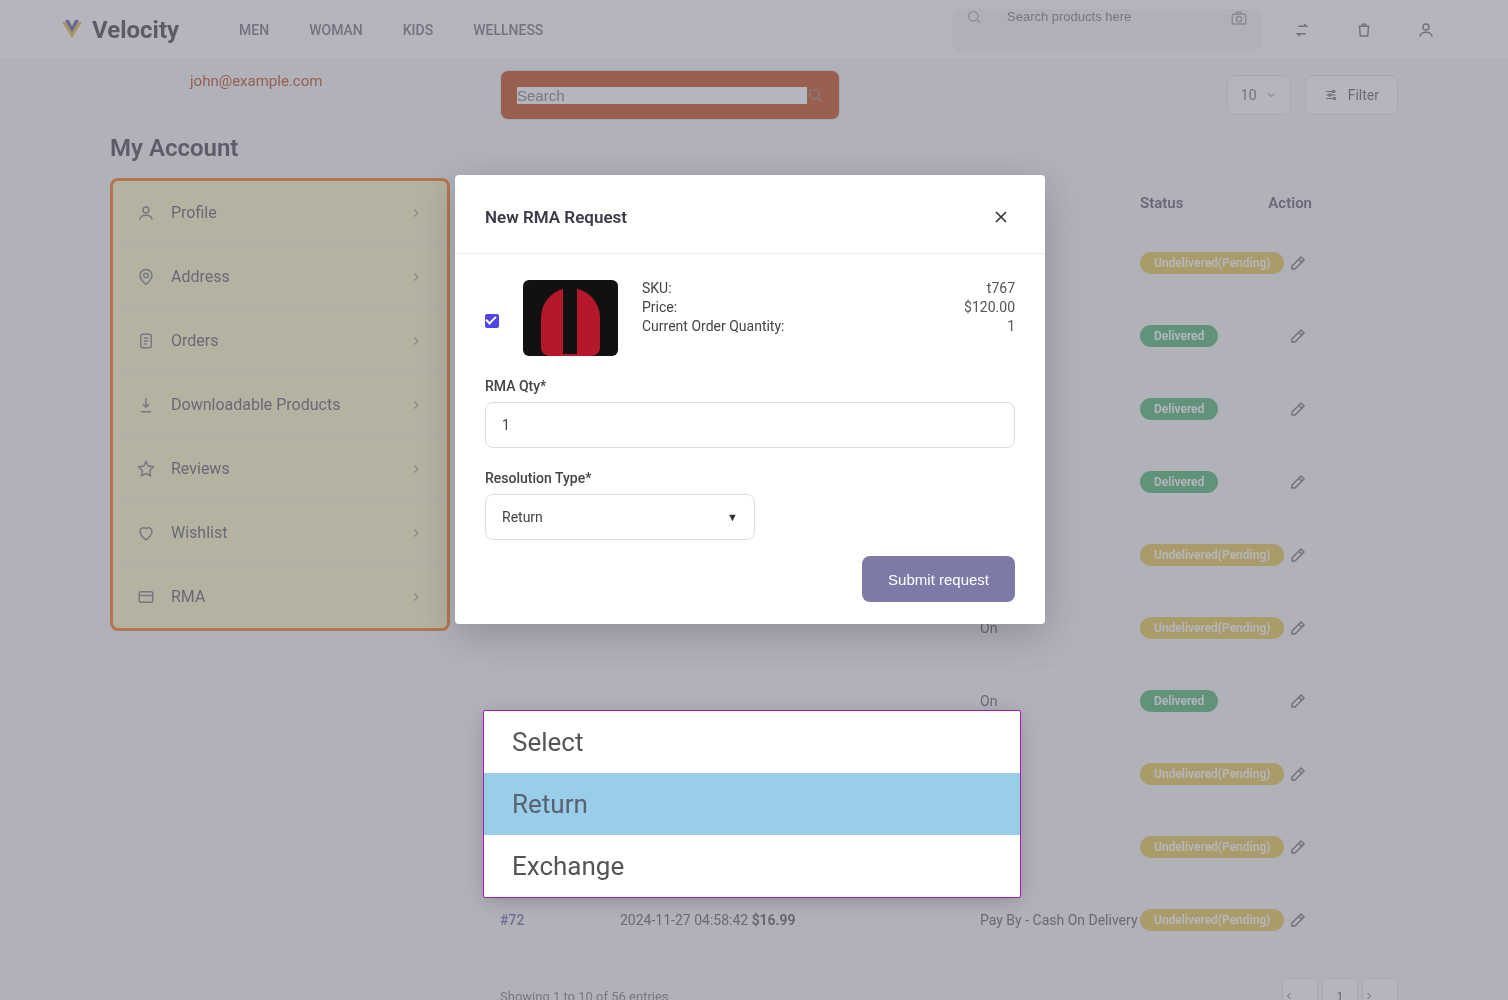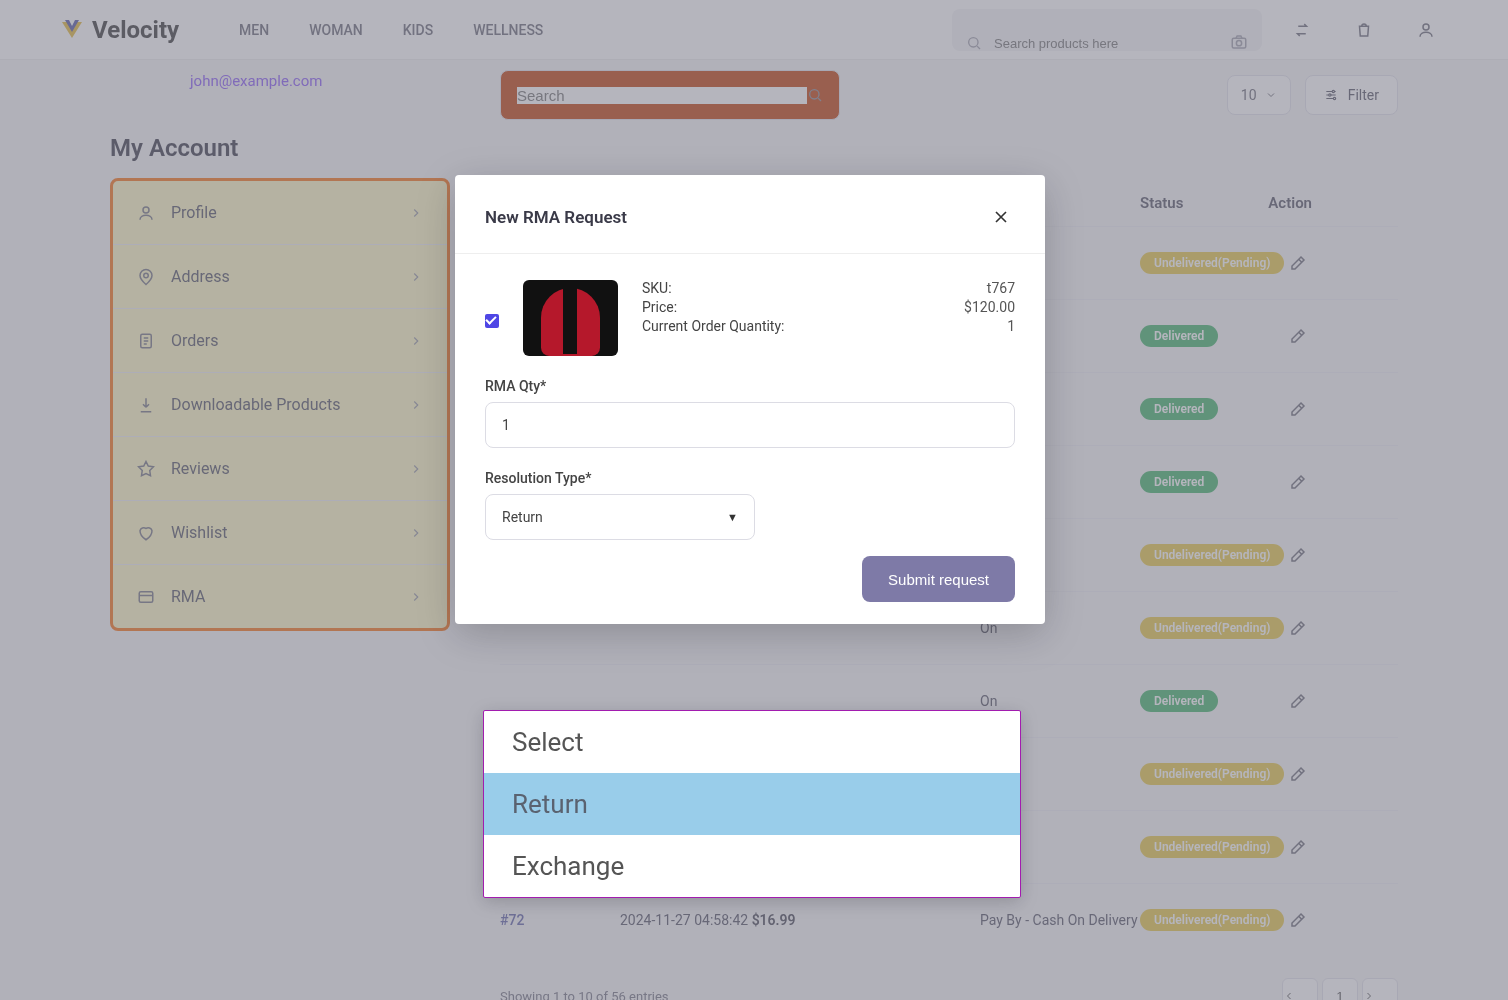"Search products here" .search-box { align-items: flex-end -> flex-start; gap: 12px -> 25px }
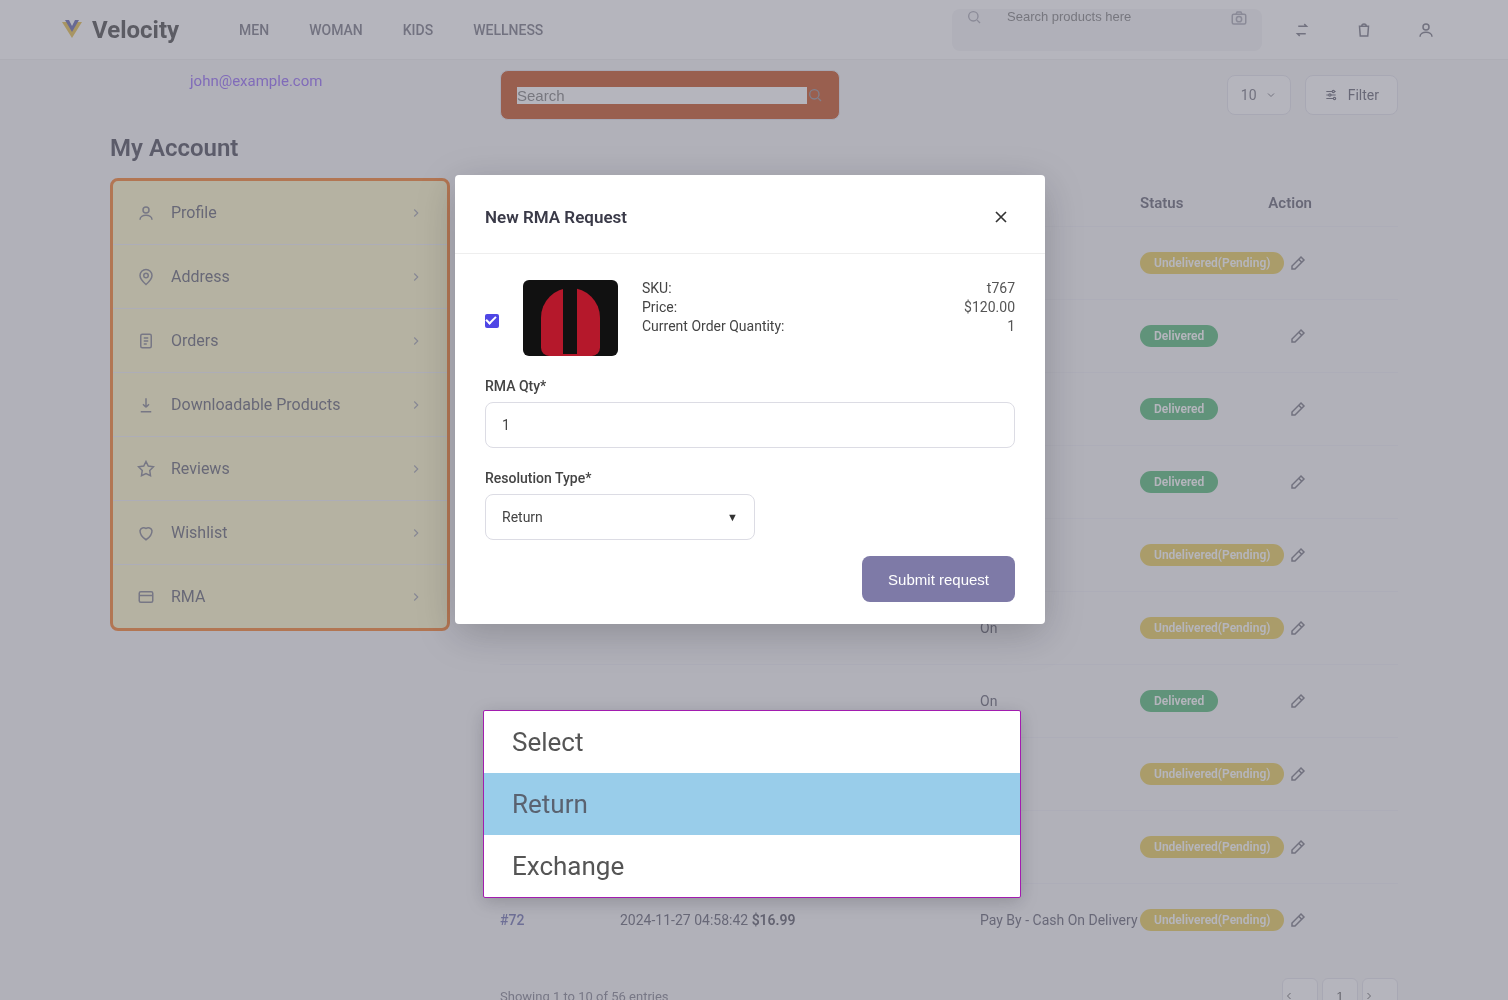"john@example.com" .user-email { color: #8b5cf6 -> #c2410c }
